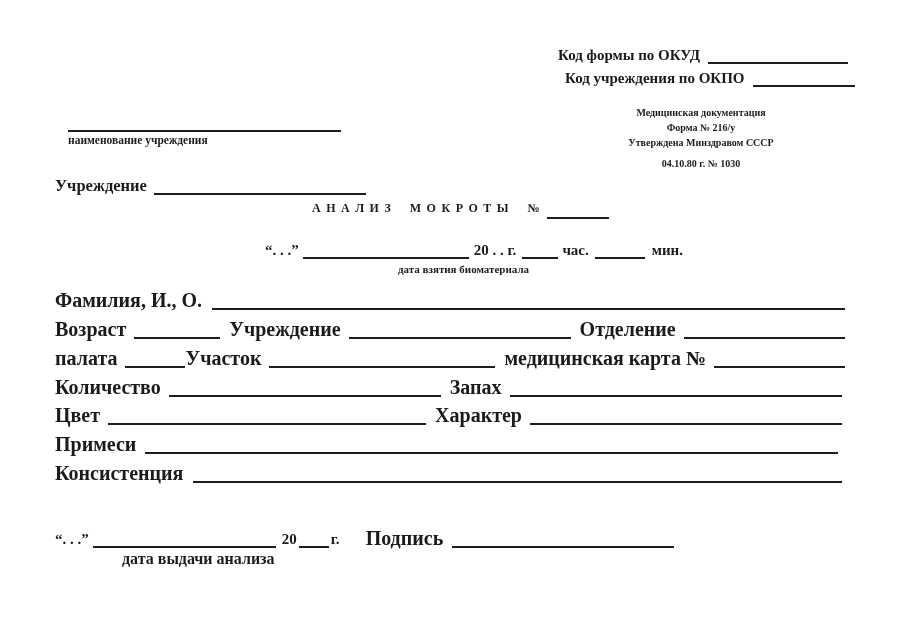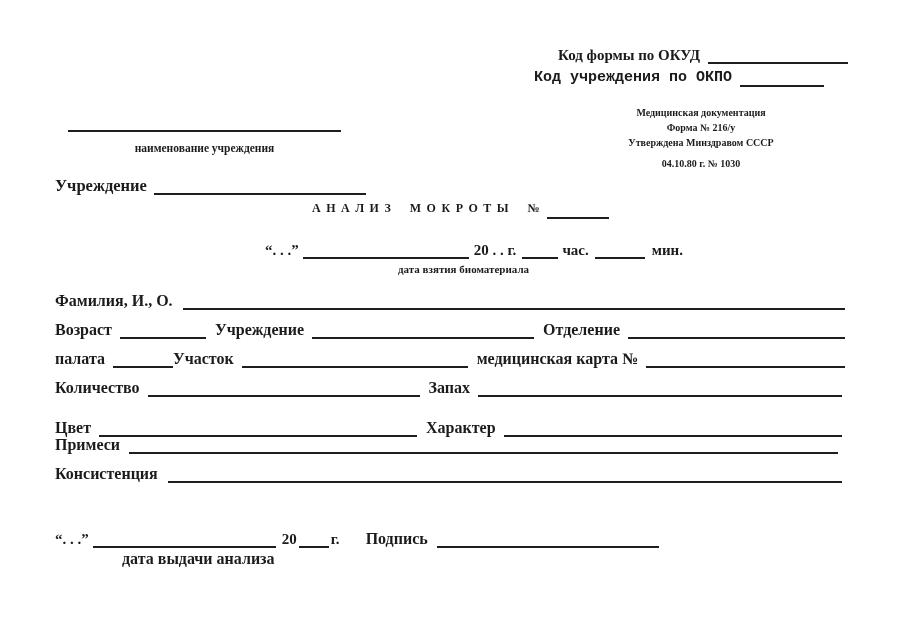"Код учреждения по ОКПО" div.row { font-family: Liberation Mono, monospace -> none; left: 534px -> 565px }
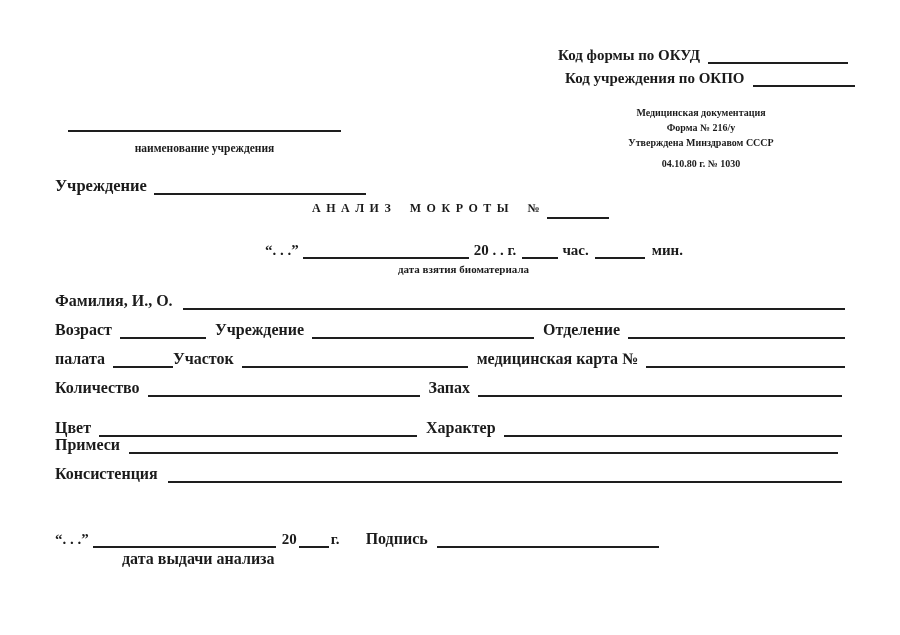"наименование учреждения" .inst-block .inst-caption { margin-top: 10px -> 2px; text-align: center -> left }
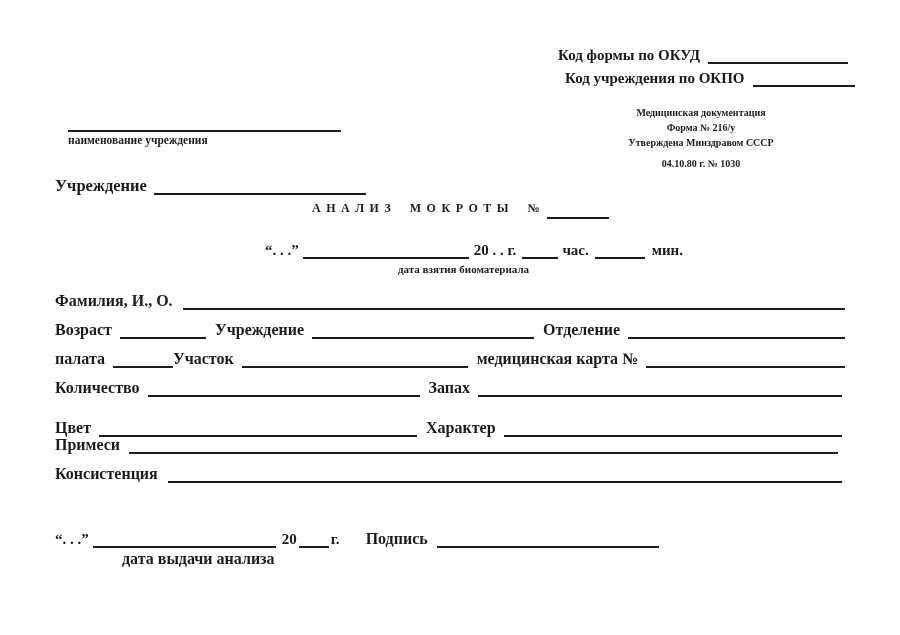"Фамилия, И., О." .lbl { font-size: 16px -> 20px }
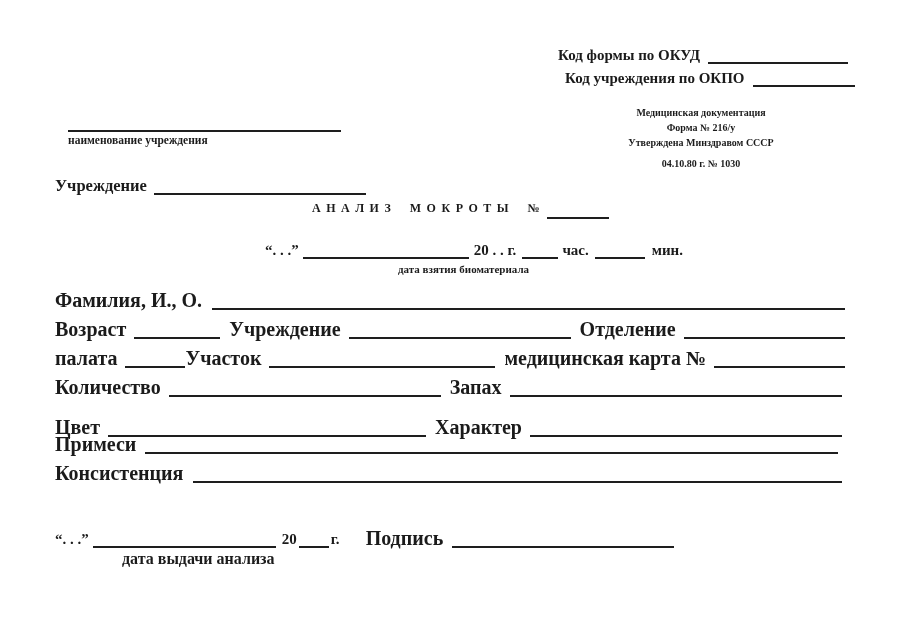"Цвет" div.row { top: 418px -> 406px }
